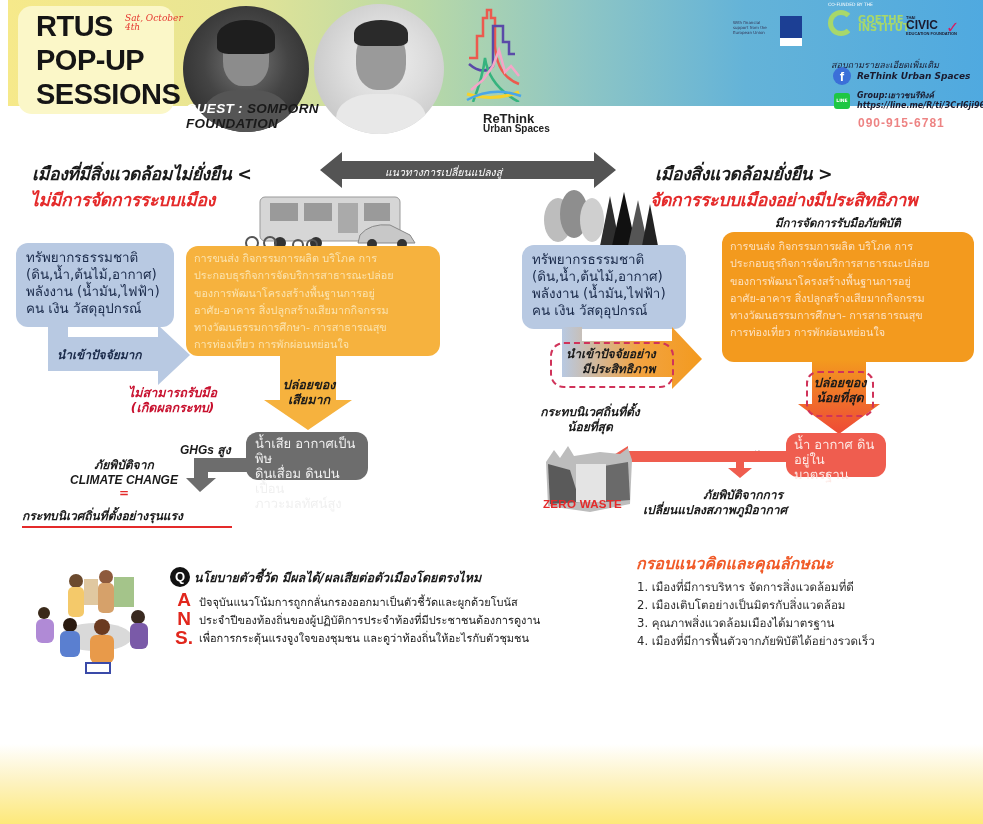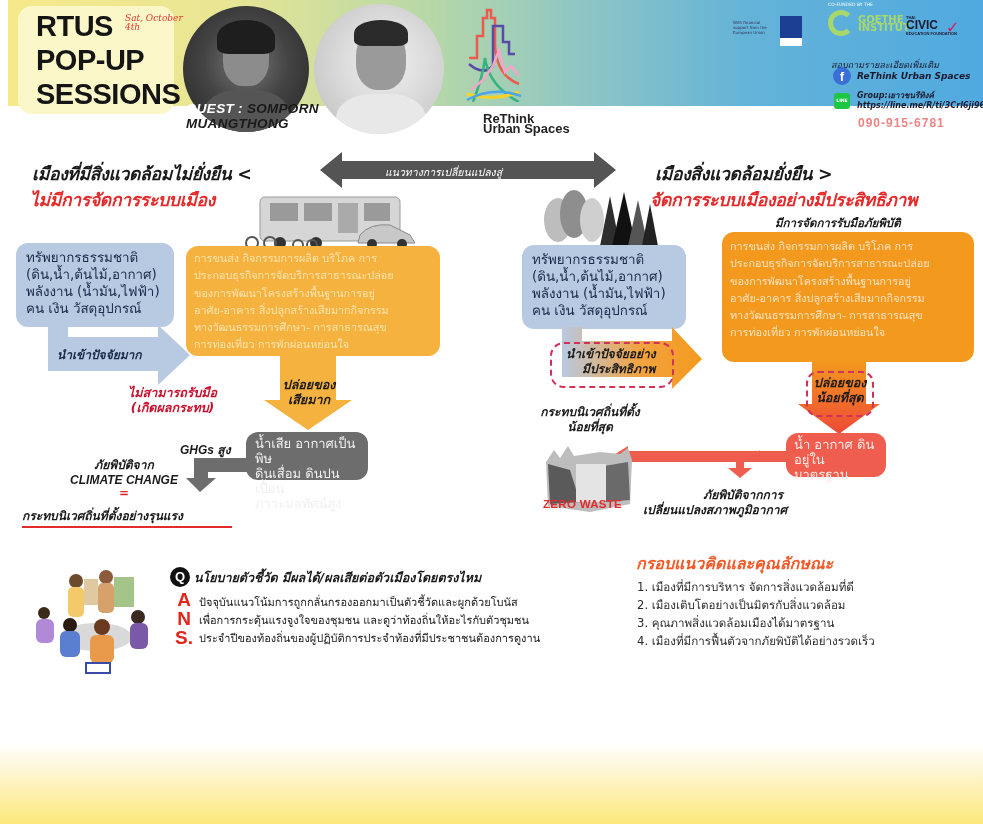"MUANGTHONG" span { text: MUANGTHONG -> FOUNDATION }
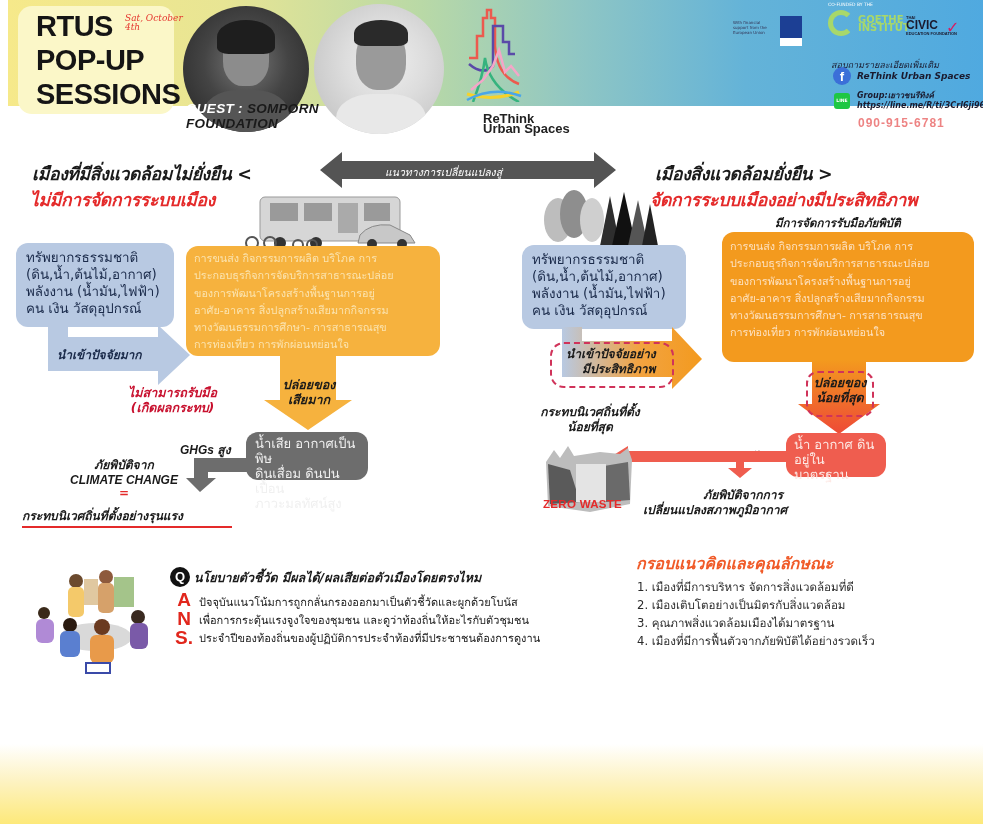"Urban Spaces" .logo-text small { font-size: 13px -> 10px }
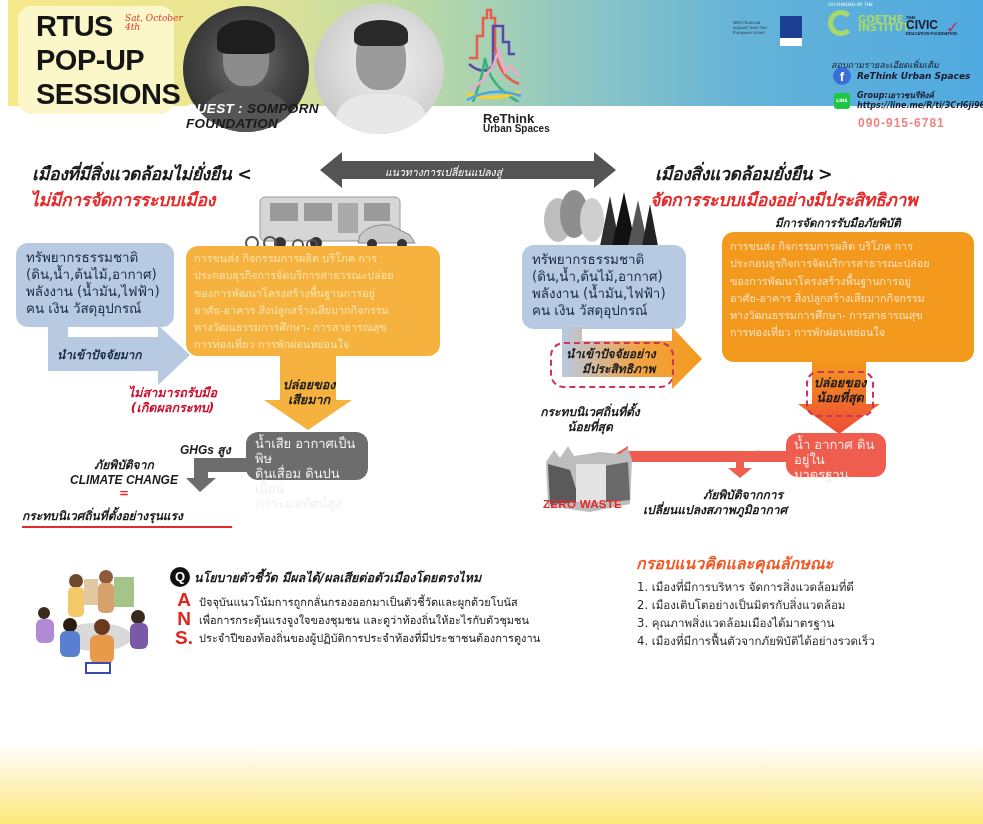"เพื่อการกระตุ้นแรงจูงใจของชุมชน" div { order: before "ประจำปีของท้องถิ่นของผู้ปฏิบัติการประจำท" -> after "ประจำปีของท้องถิ่นของผู้ปฏิบัติการประจำท" }
